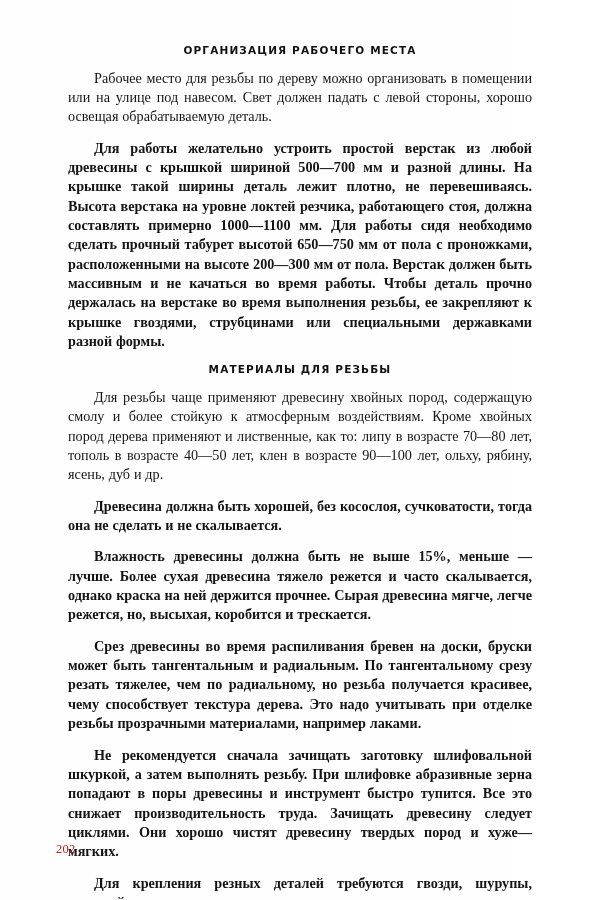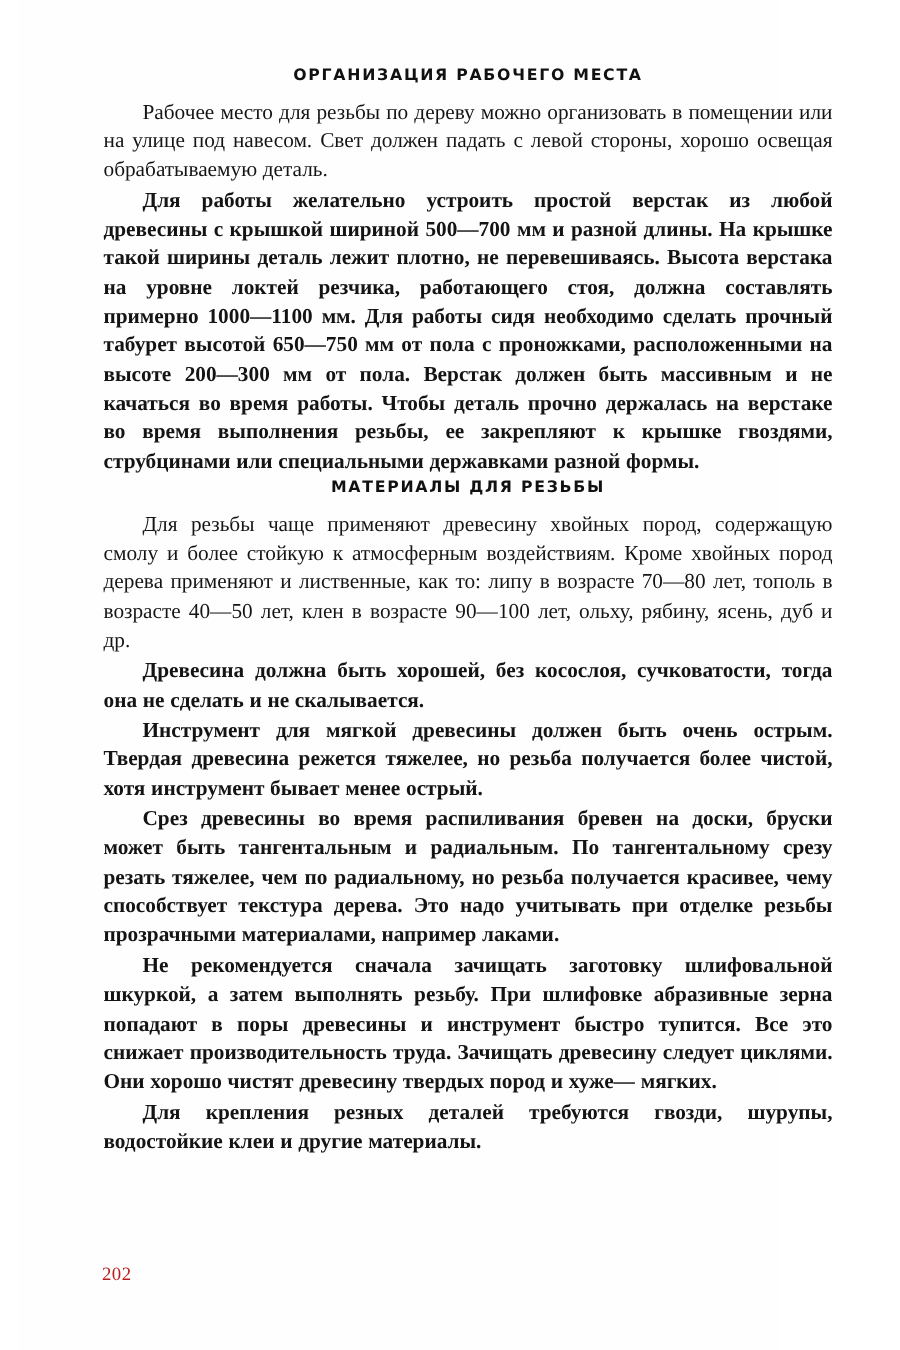"ОРГАНИЗАЦИЯ РАБОЧЕГО МЕСТА" .page { left: 12px -> 0 }
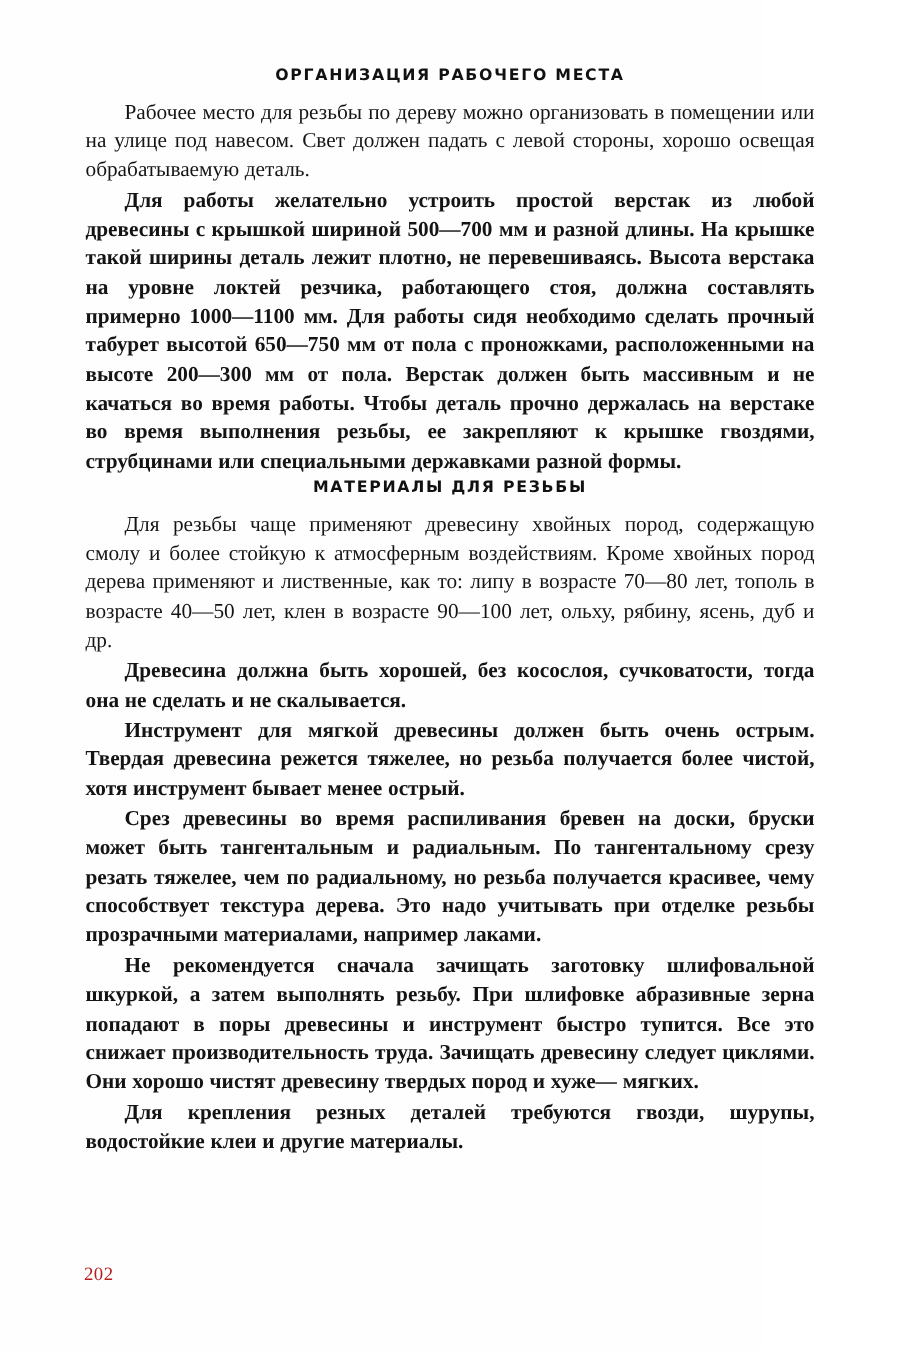"Рабочее место для резьбы по" p.para { margin: 1px -> 12px }
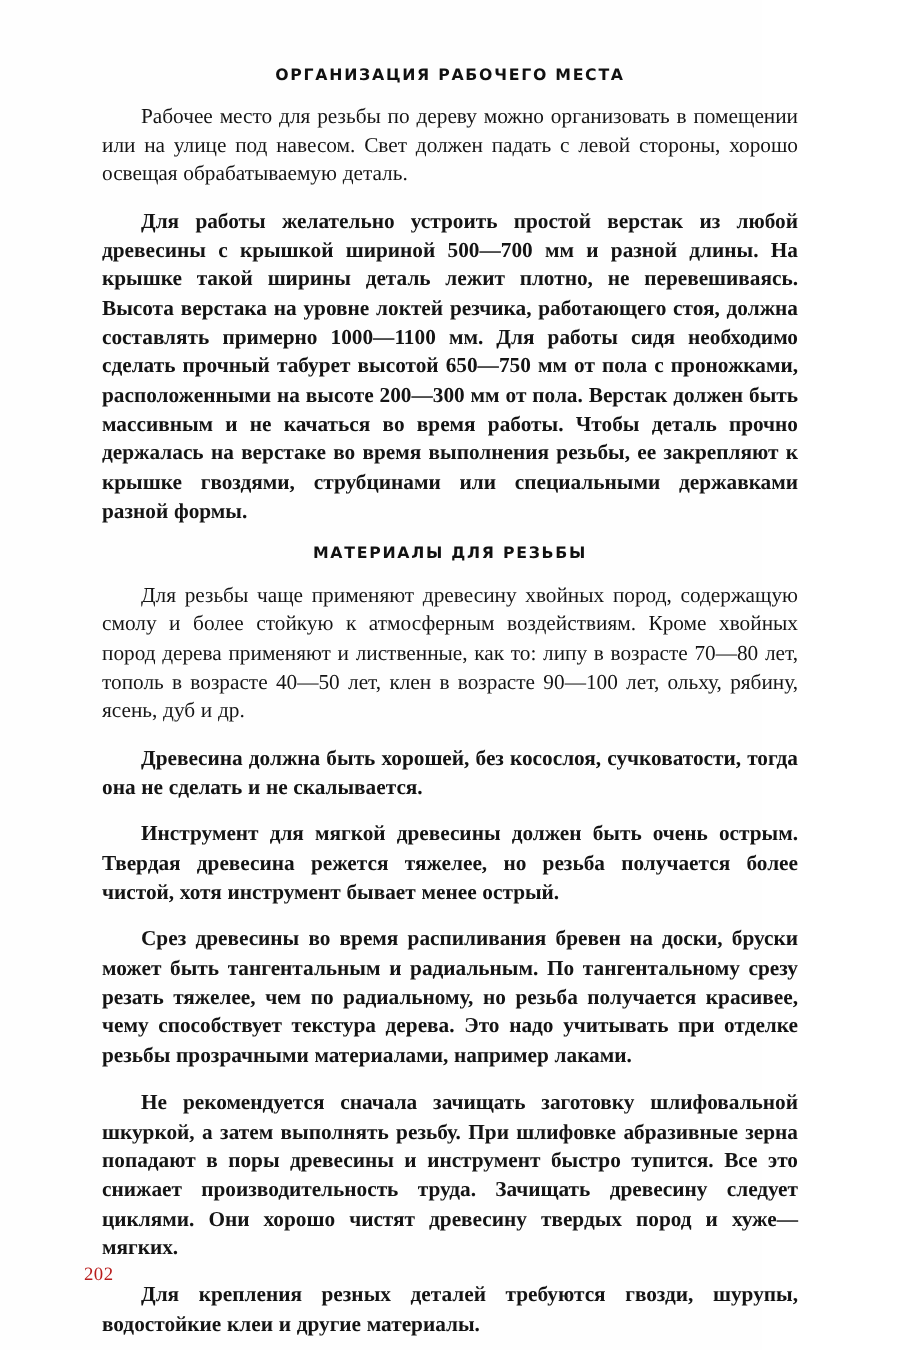"Влажность древесины должна быть не" p.para { html: none -> <p>Влажность древесины должна быть не выше 15%, меньше — лучше. Более сухая древесина тяжело режется и часто скалывается, однако краска на ней держится прочнее. Сырая древесина мягче, легче режется, но, высыхая, коробится и трескается.</p> }
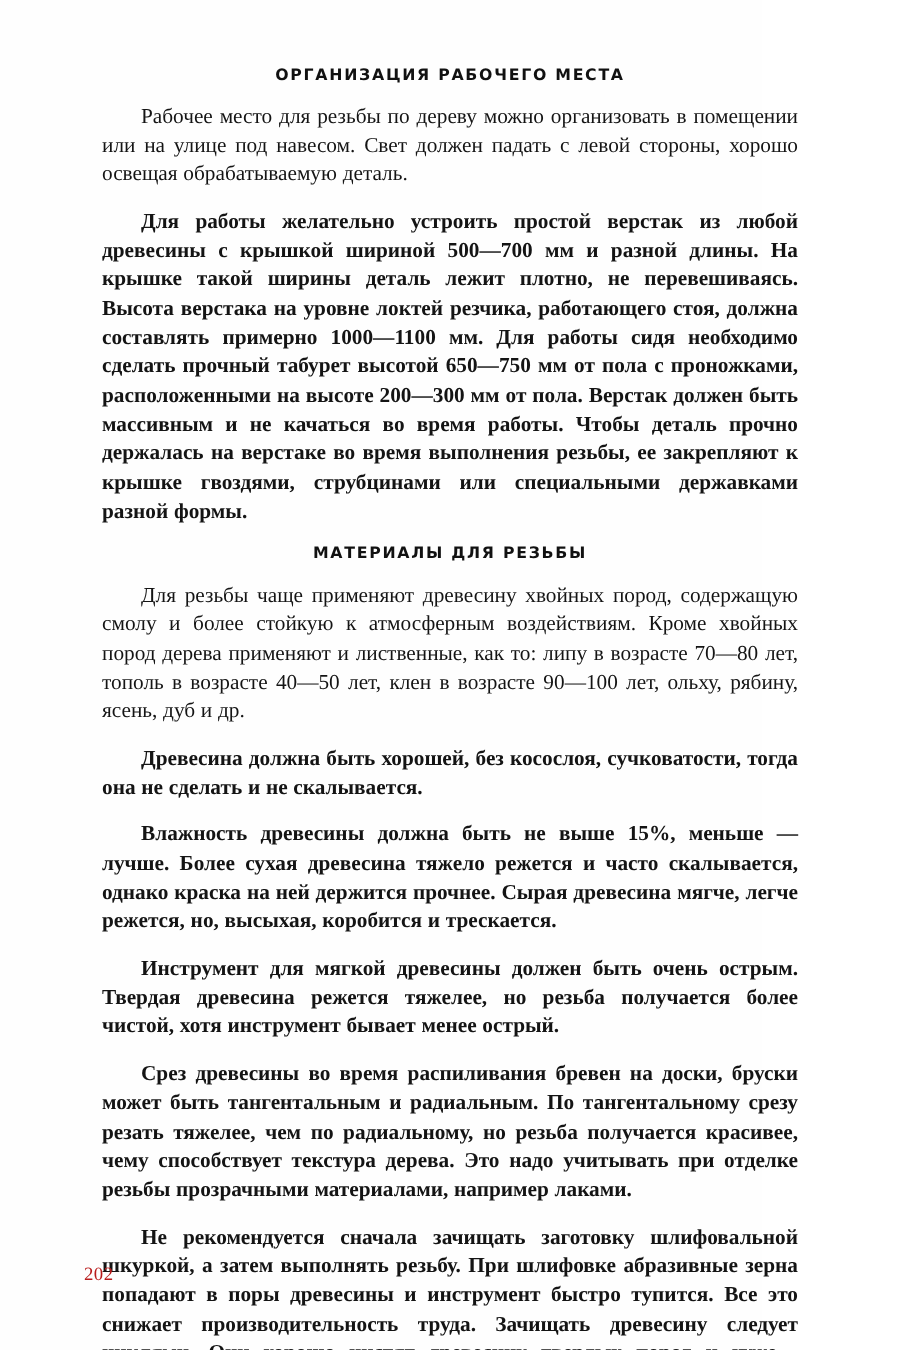"Инструмент для мягкой древесины должен" p.para { html: <p>Инструмент для мягкой древесины должен быть очень острым. Твердая древесина режется тяжелее, но резьба получается более чистой, хотя инструмент бывает менее острый.</p> -> none }
